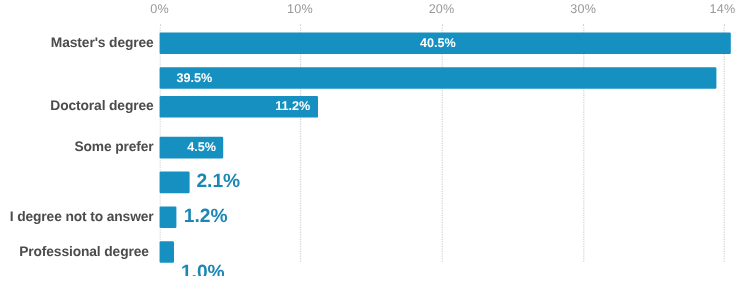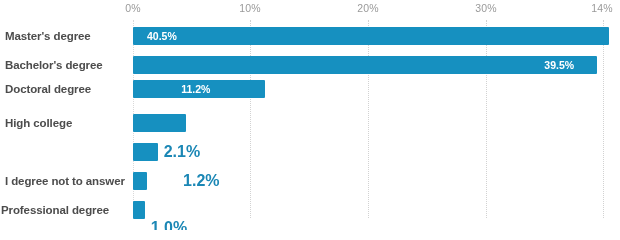"Master's degree" .cat-label { text-align: none -> right }
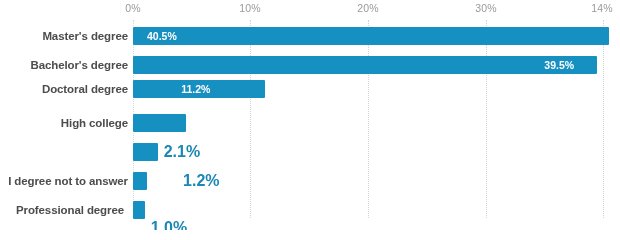"40.5%" div.val-inside { left: 147px -> 130px; text-align: left -> center }
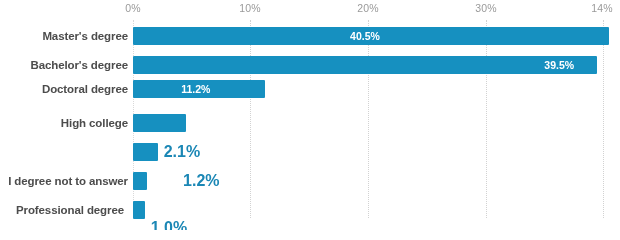"Bachelor's degree" div.cat-label { html: <div>Bachelor's degree</div> -> none }
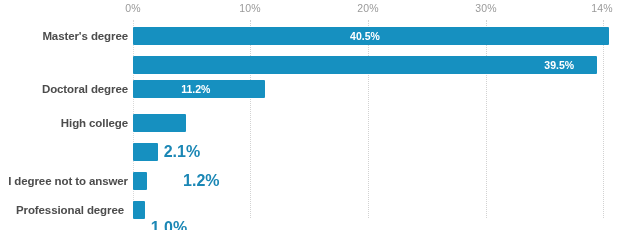"39.5%" div.val-inside { left: 116px -> 147px; text-align: right -> left }
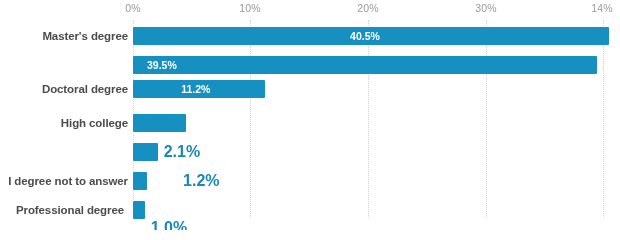"11.2%" div.val-inside { text-align: center -> right }
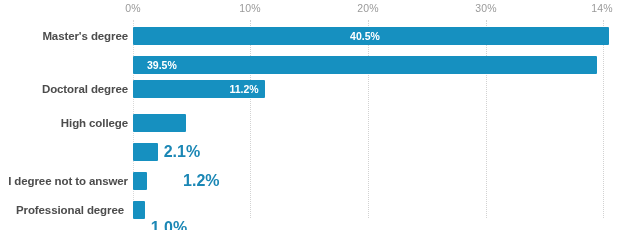"High college" div.cat-label { text: High college -> Some prefer }
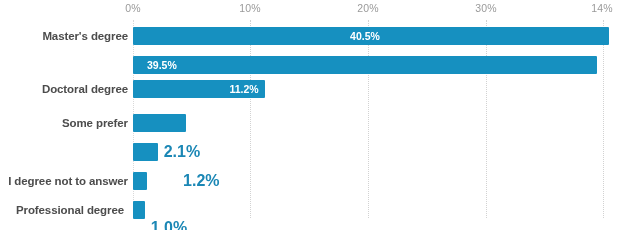"4.5%" div.val-inside { html: none -> <div>4.5%</div> }
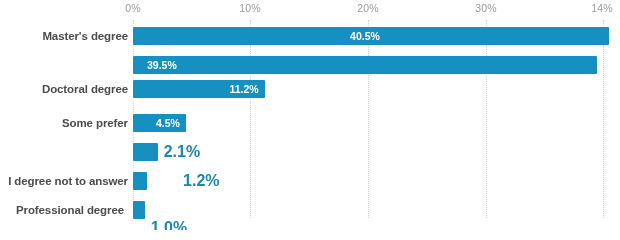"1.2%" div.val-outside { margin-left: 30px -> none }
